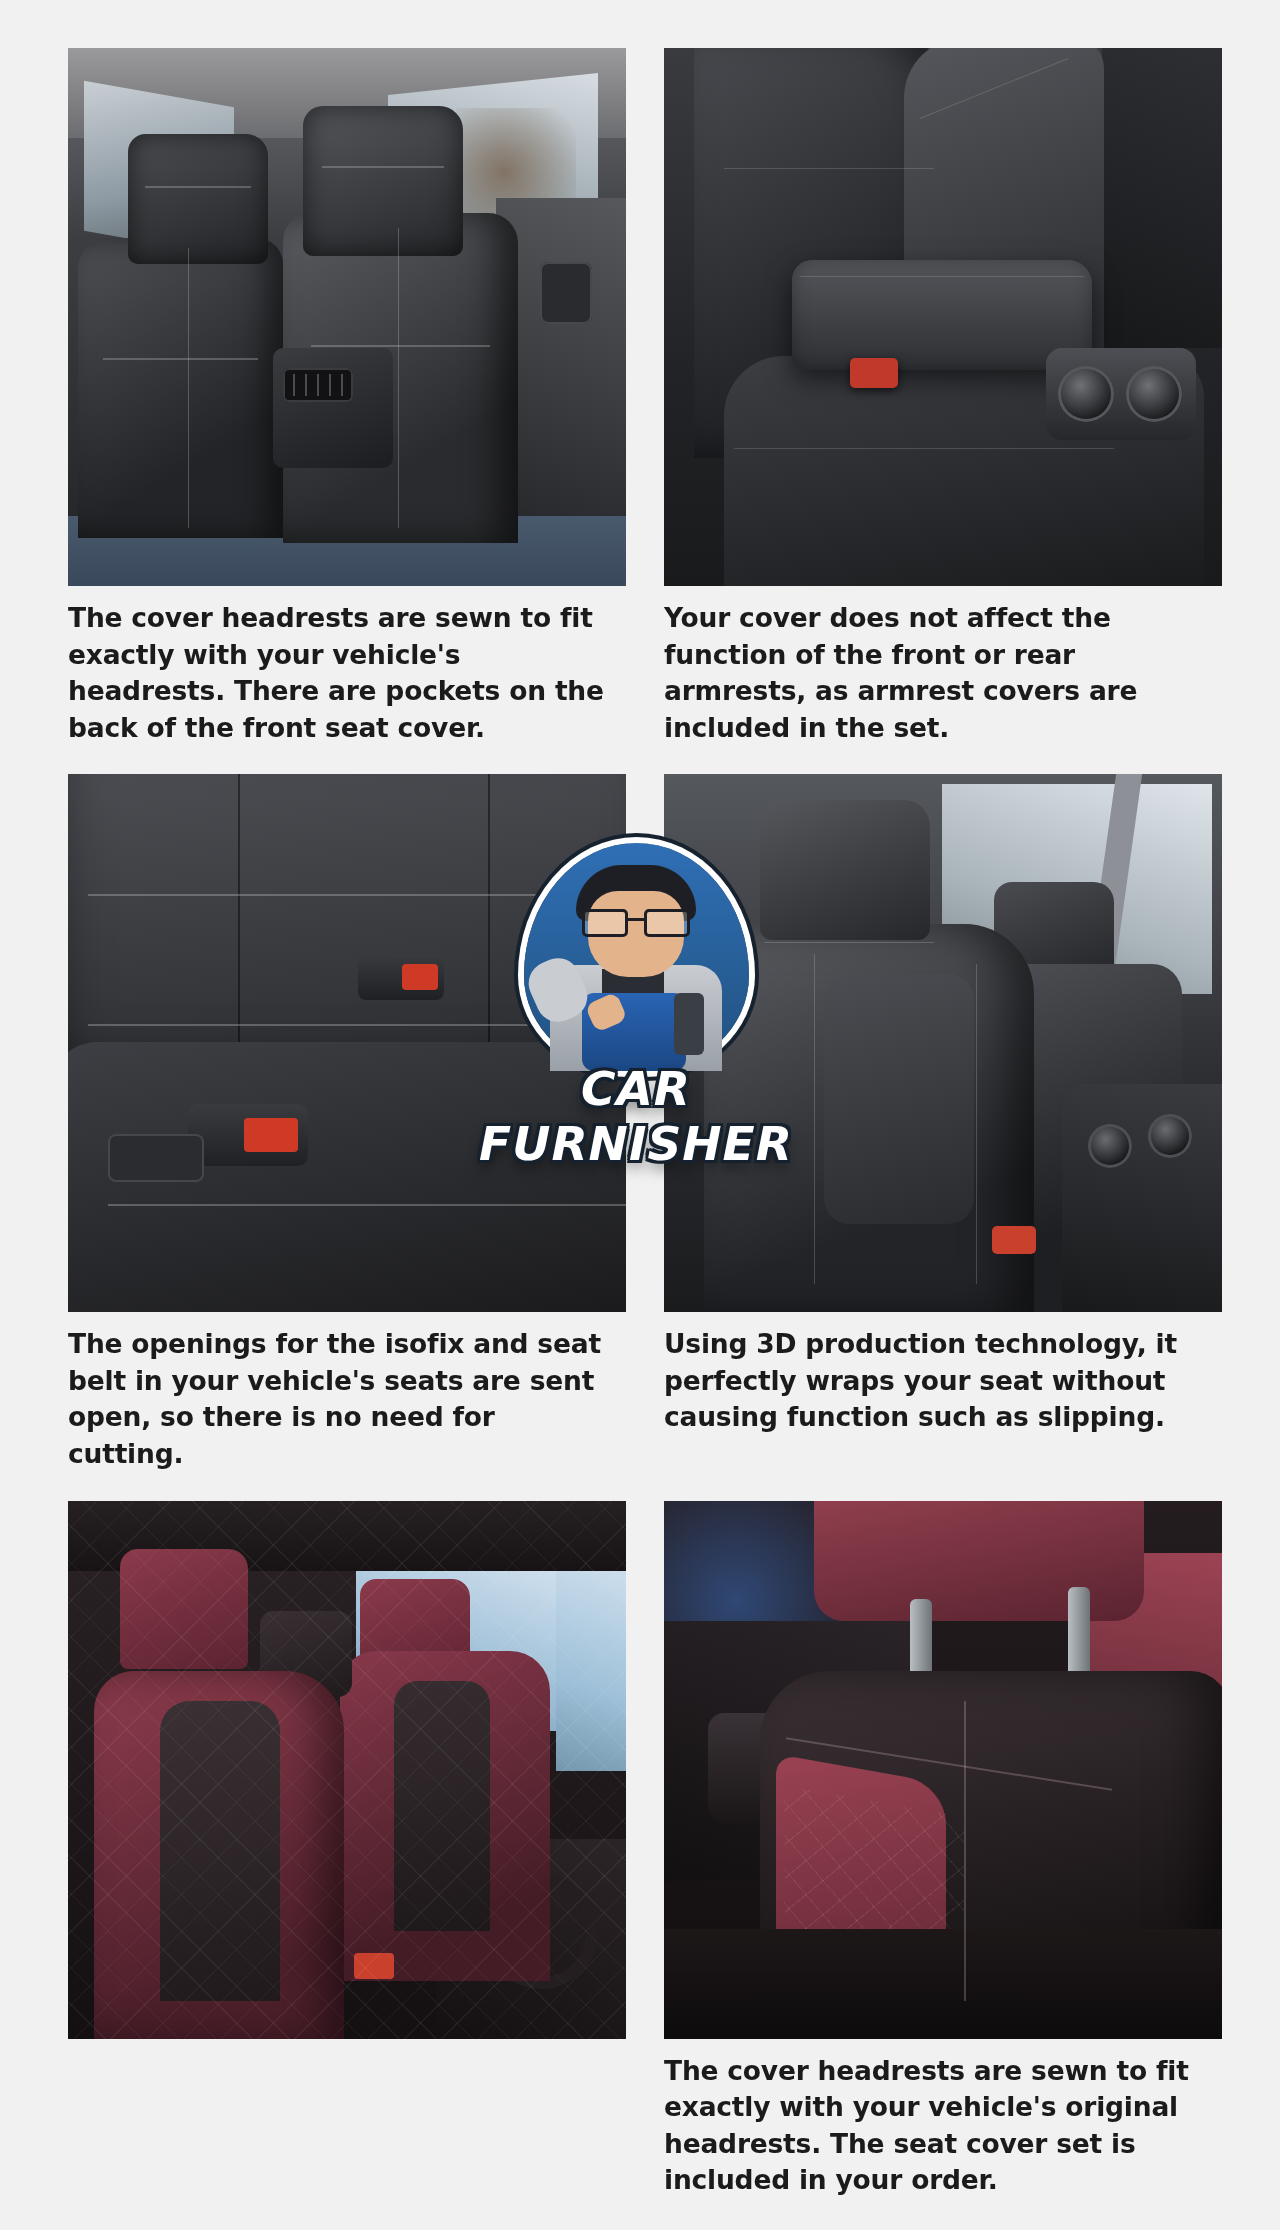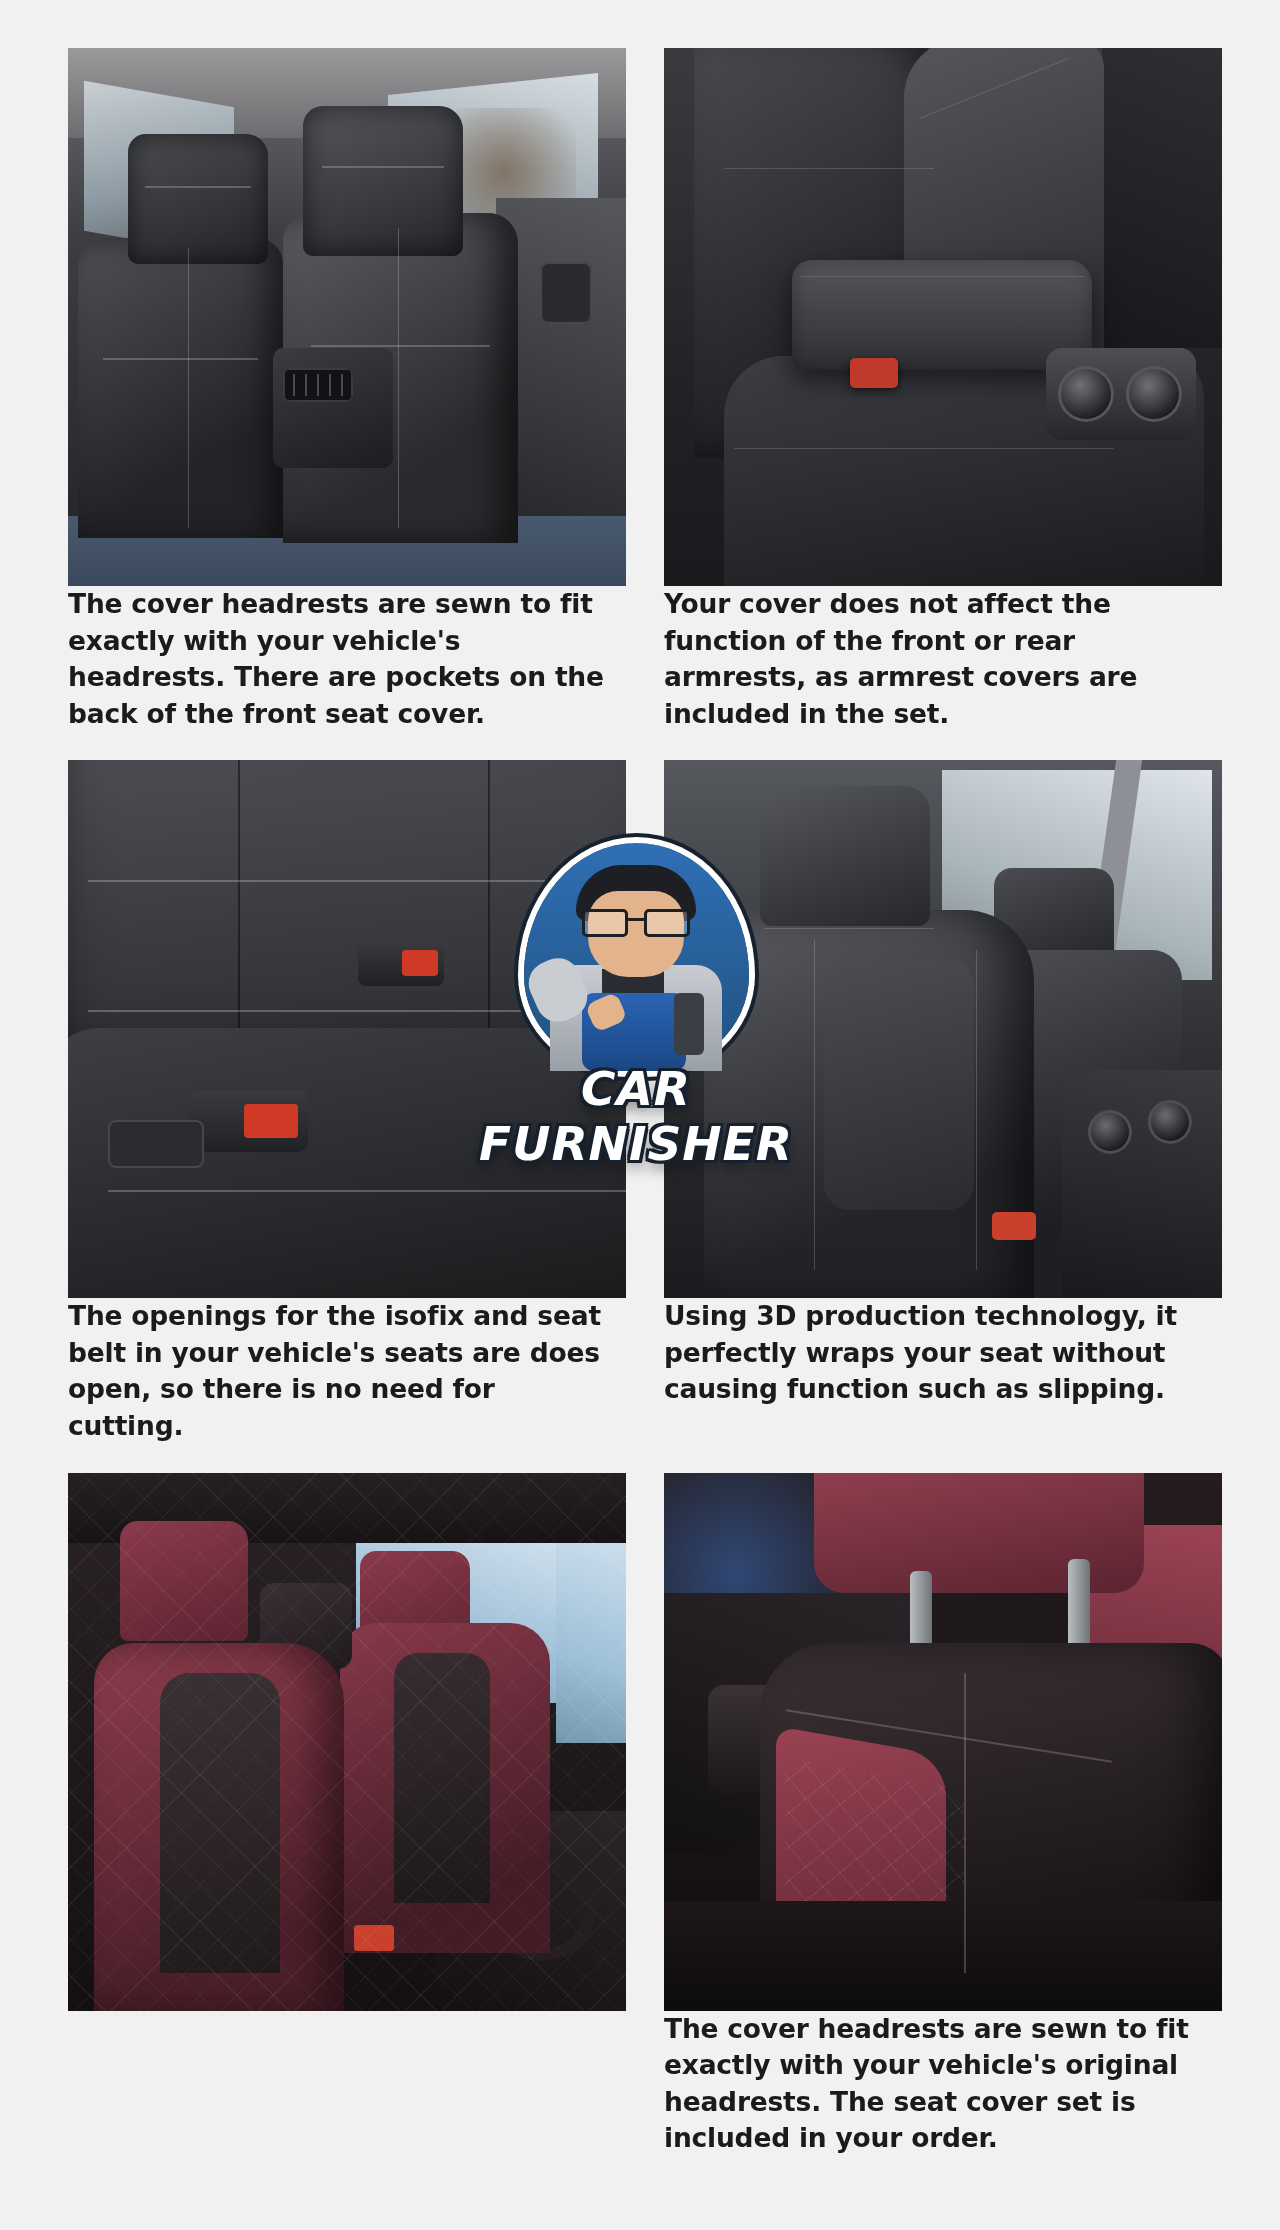"The cover headrests are sewn" .caption { margin-top: none -> 14px }
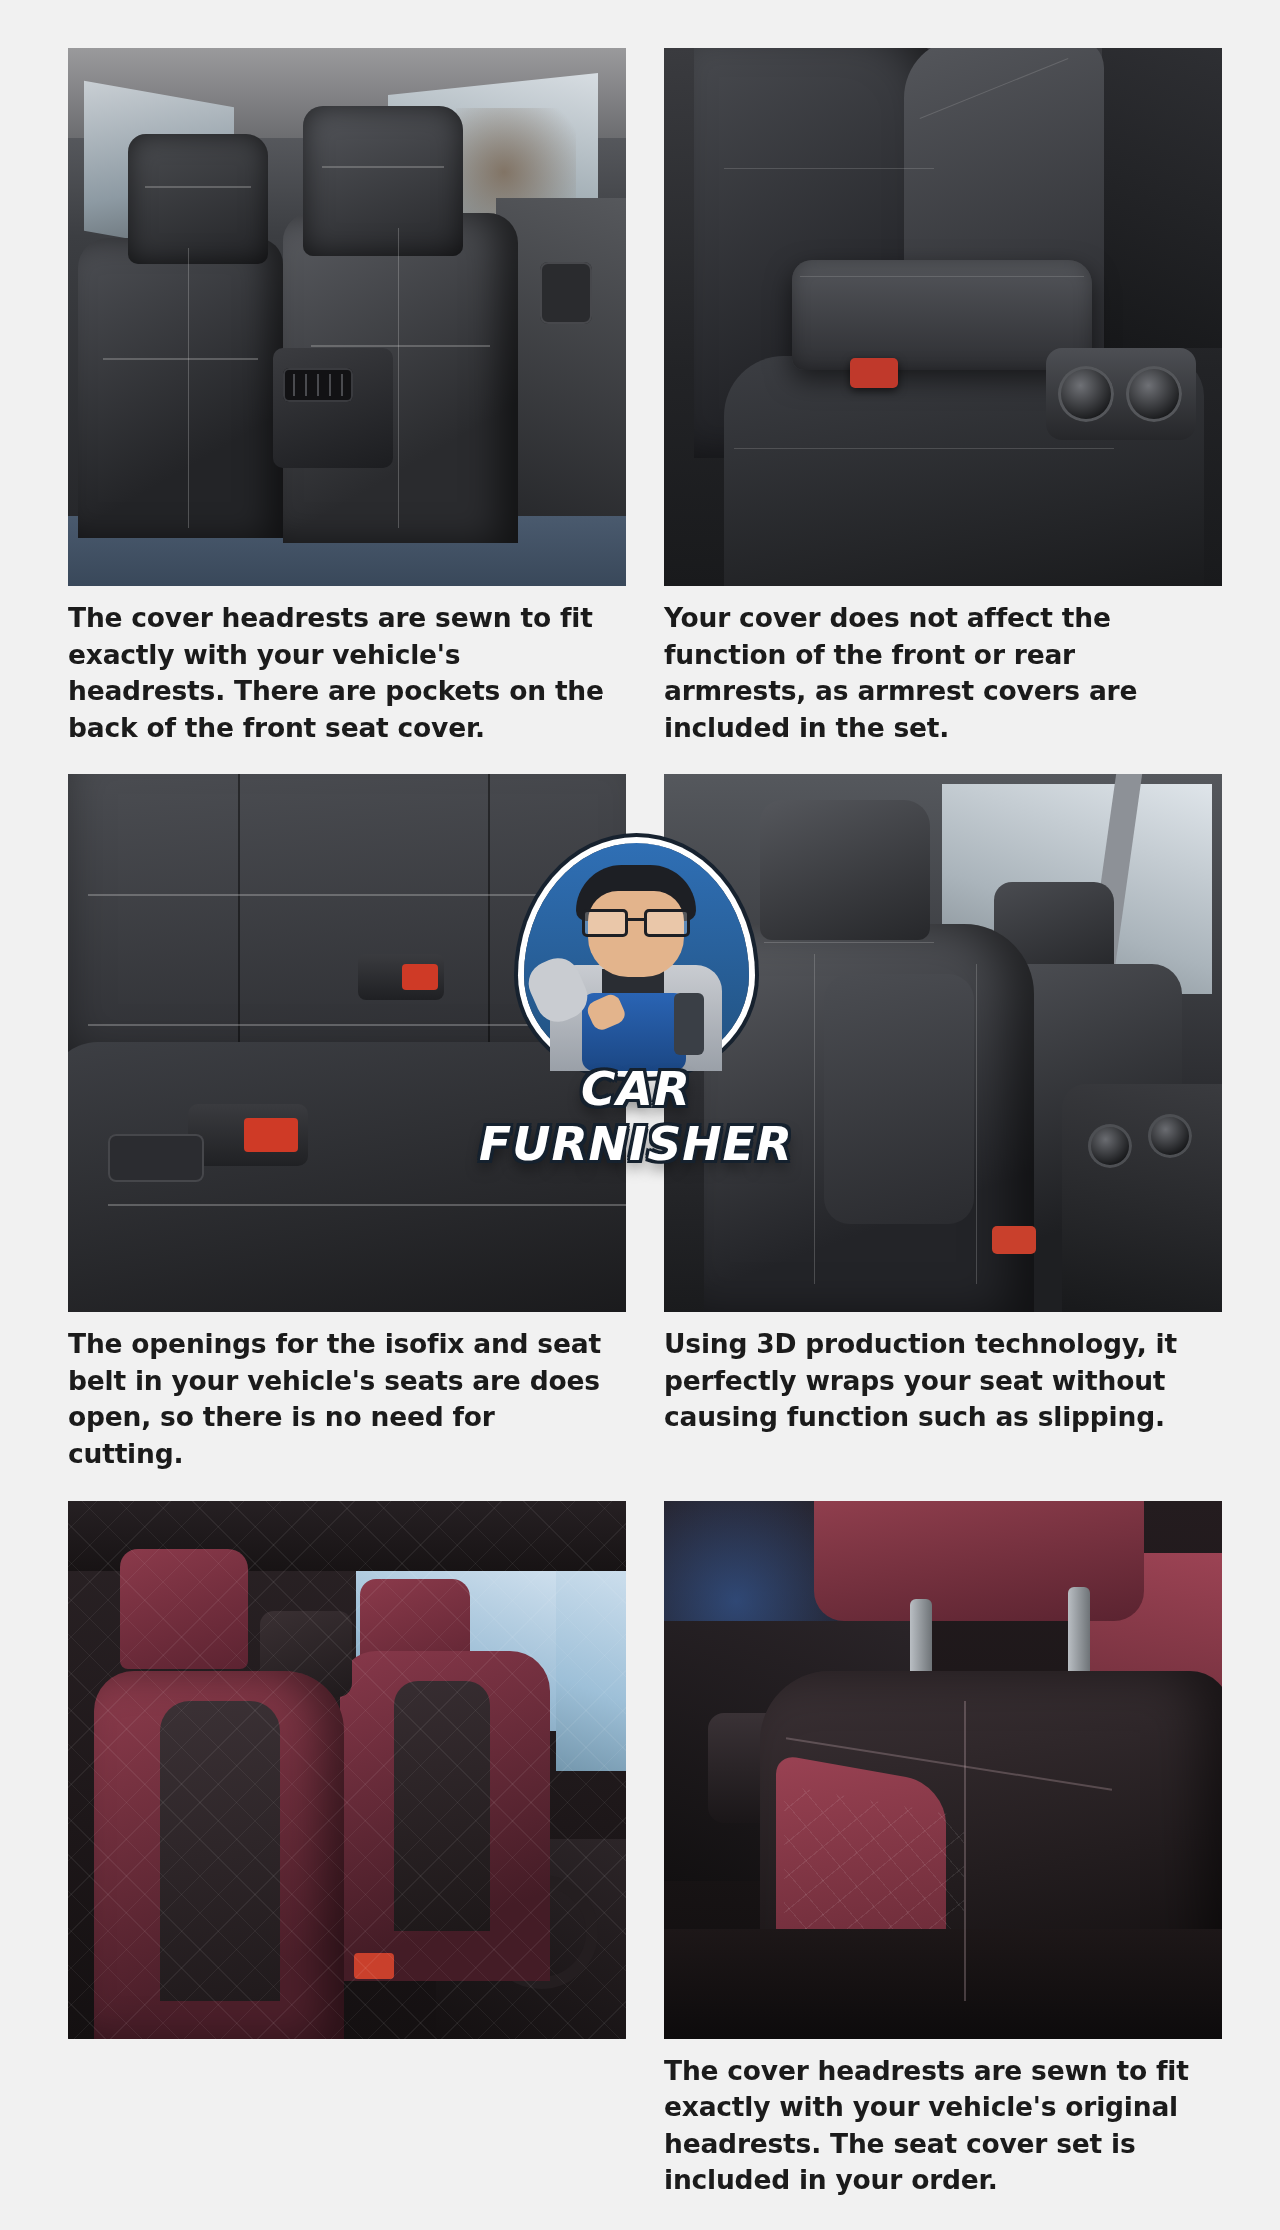"The openings for the isofix" div.caption { text: does -> sent }
